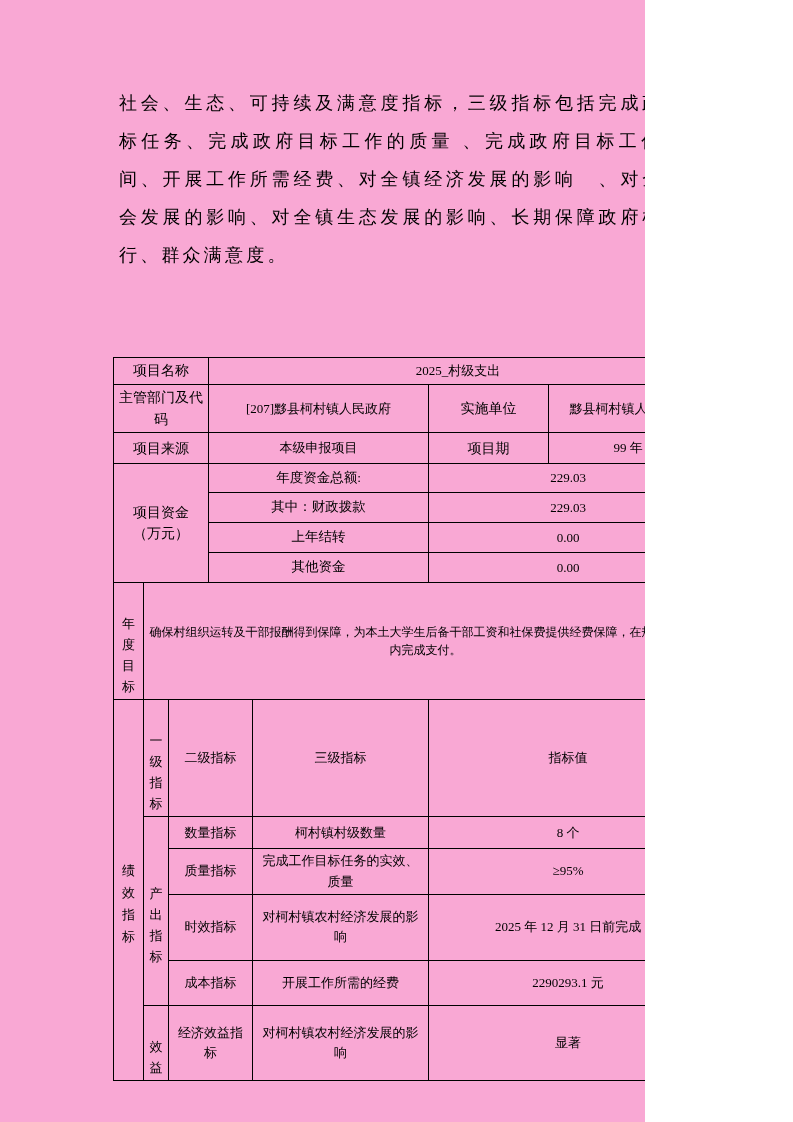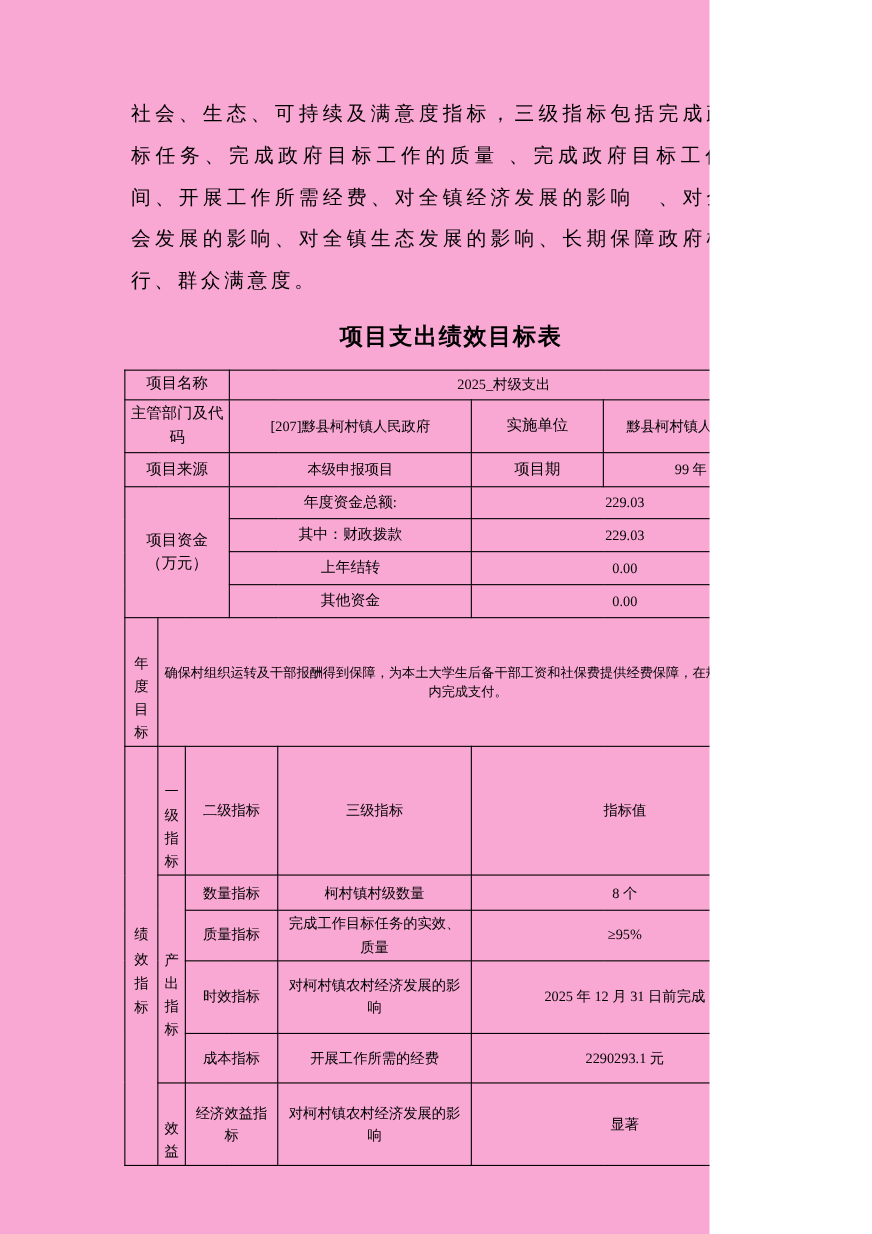"项目支出绩效目标表" h1.title { html: <h1>项目支出绩效目标表</h1> -> none }
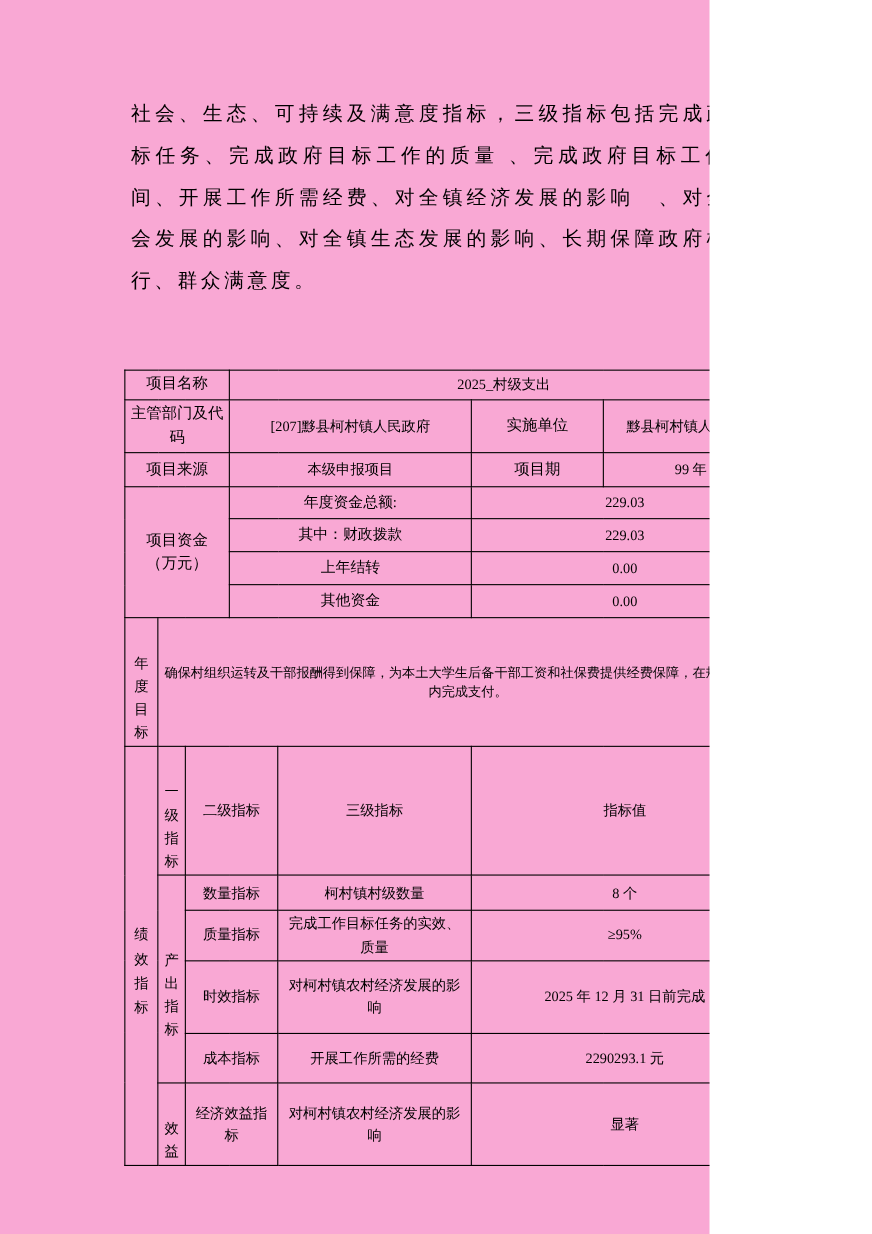"项目名称" table.ptable { top: 336px -> 357px }
